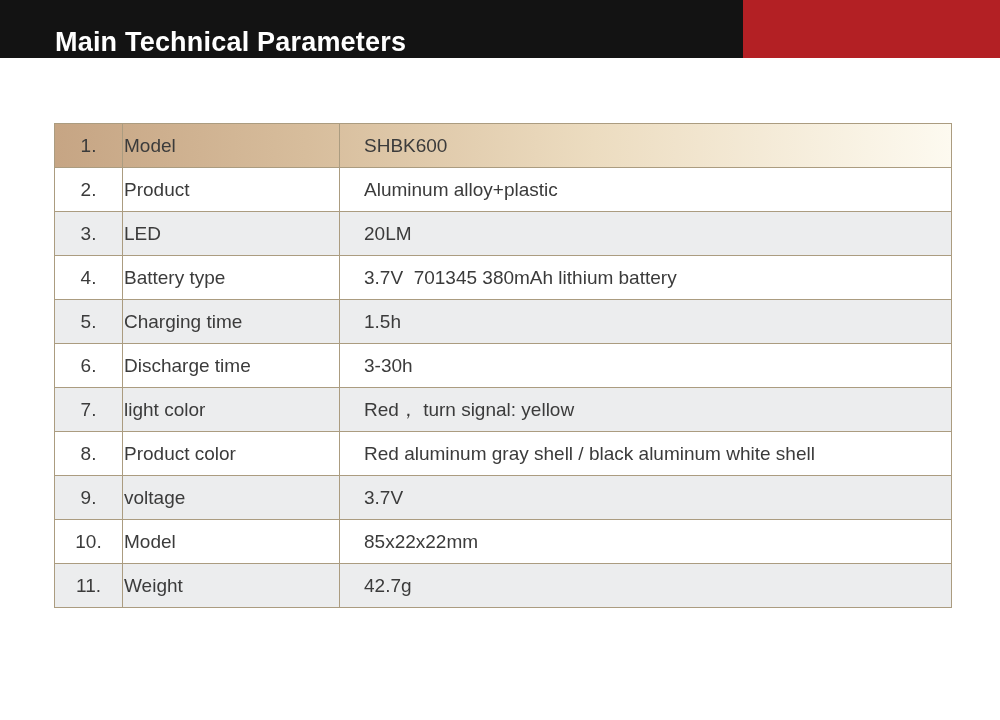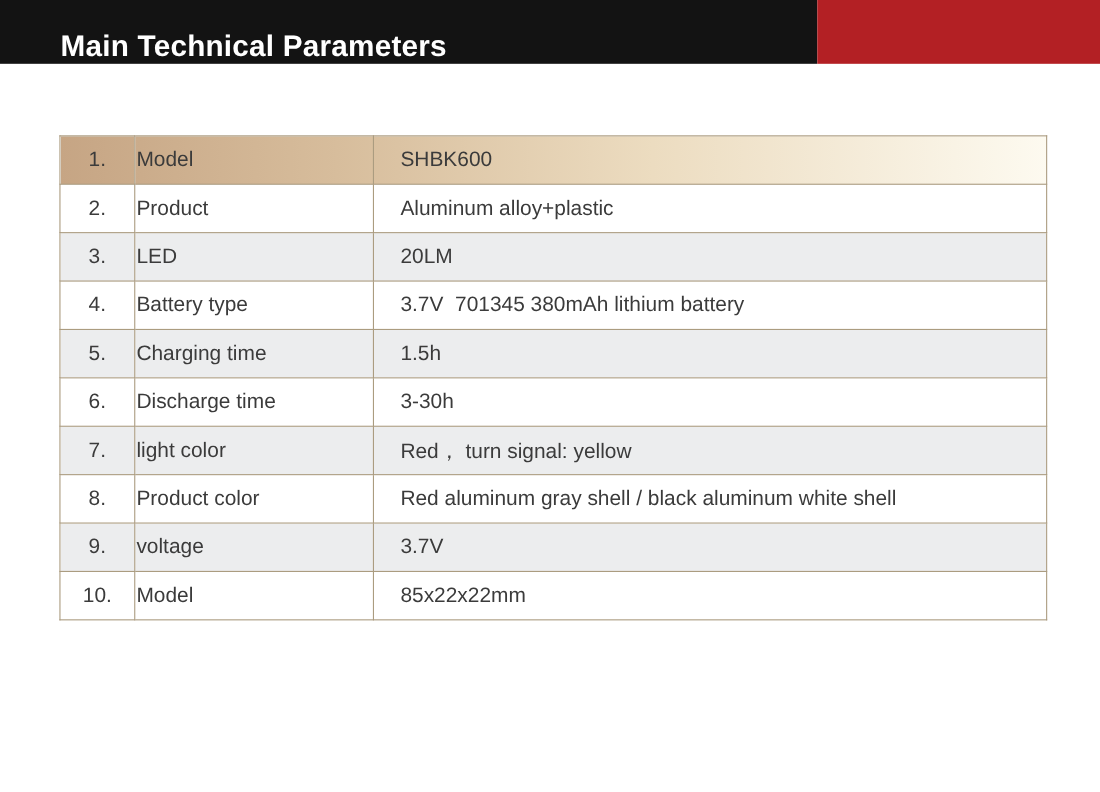"11." tr.row-gray { html: none -> <tr> <td>11.</td> <td>Weight</td> <td>42.7g</td> </tr> }
